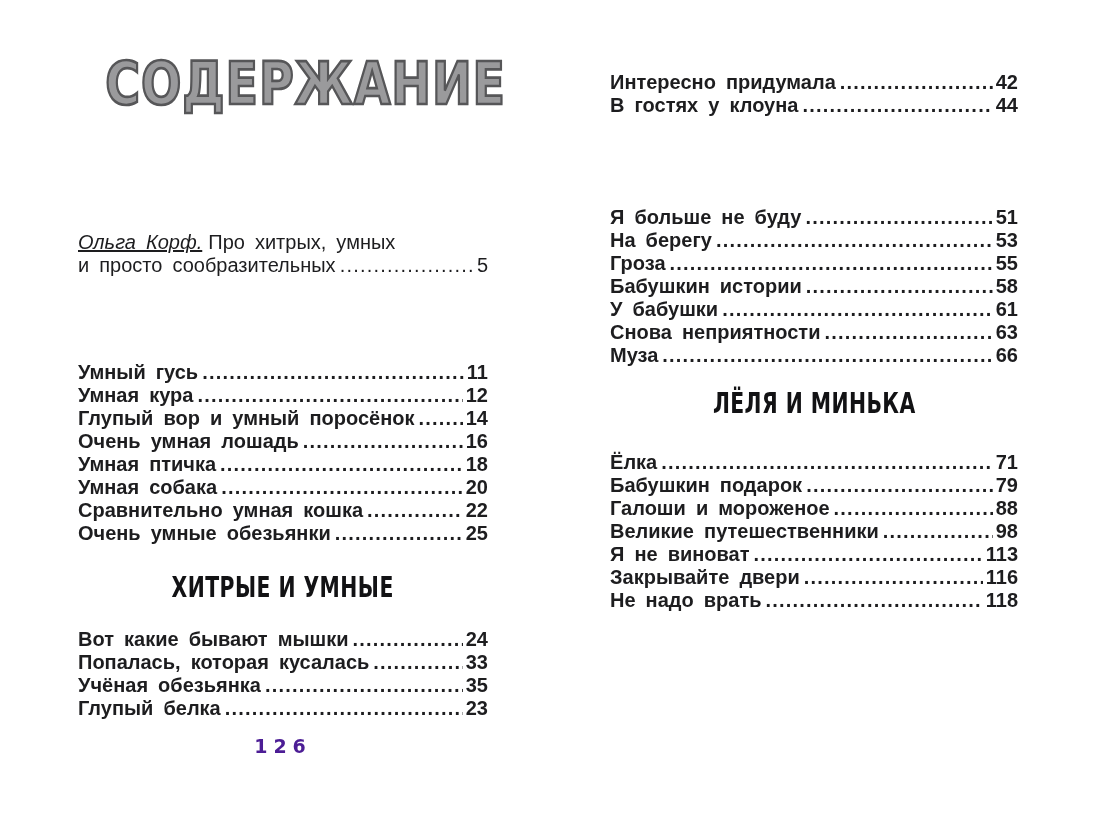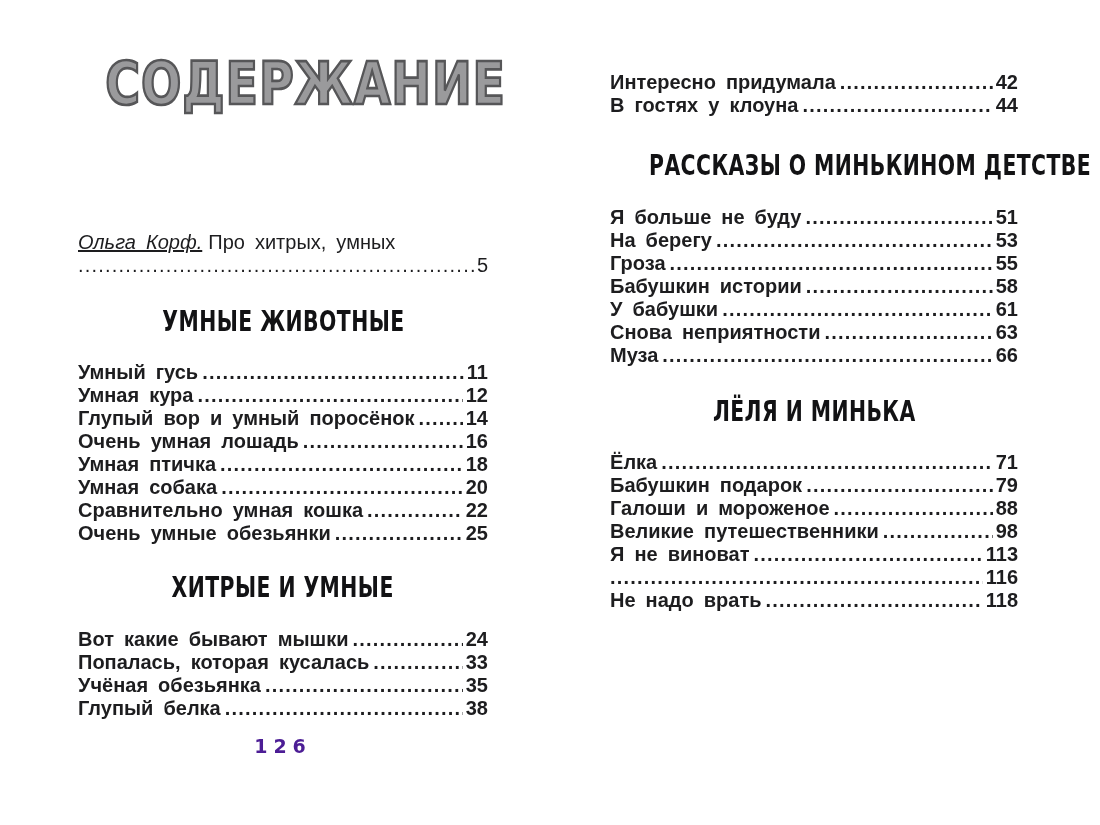"РАССКАЗЫ О МИНЬКИНОМ ДЕТСТВЕ" div.sec-title { html: <div> <span>РАССКАЗЫ О МИНЬКИНОМ ДЕТСТВЕ</span> </div> -> none }
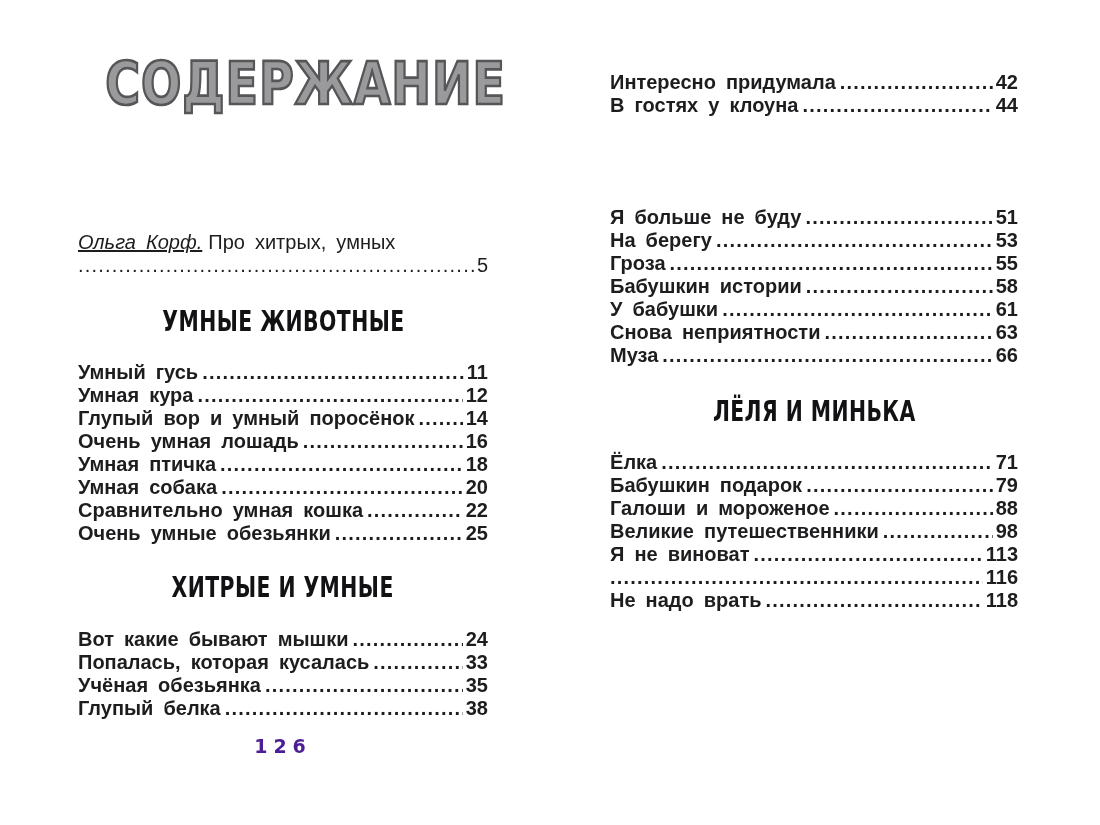"и просто сообразительных" span.t { html: none -> <span>и просто сообразительных</span> }
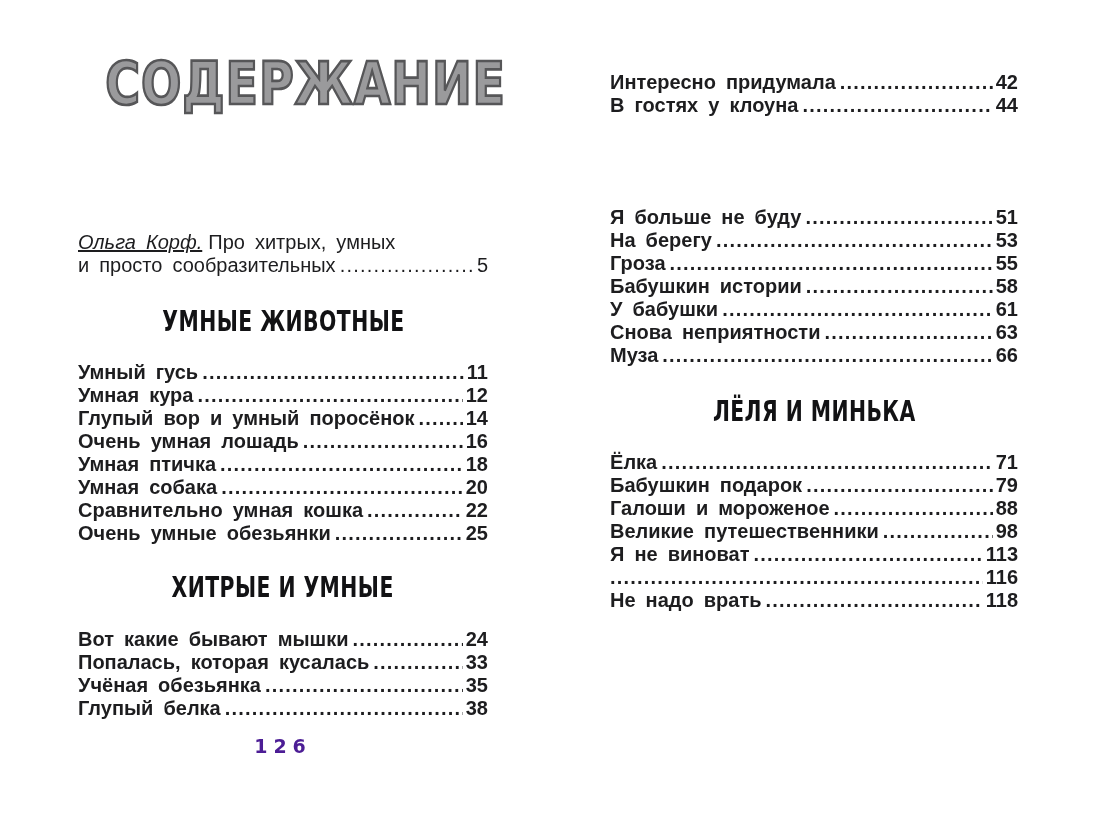"УМНЫЕ ЖИВОТНЫЕ" div.sec-title { html: <div> <span>УМНЫЕ ЖИВОТНЫЕ</span> </div> -> none }
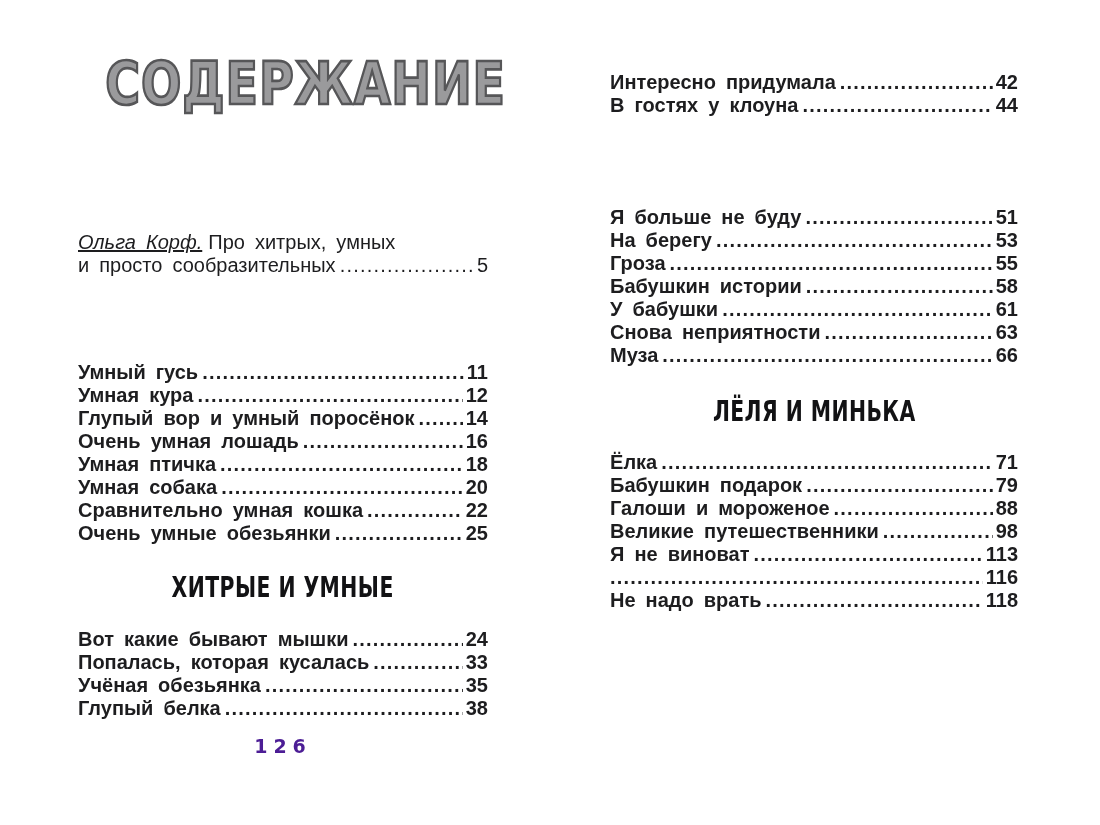"ЛЁЛЯ И МИНЬКА" #r-sec2-title { top: 398px -> 390px }
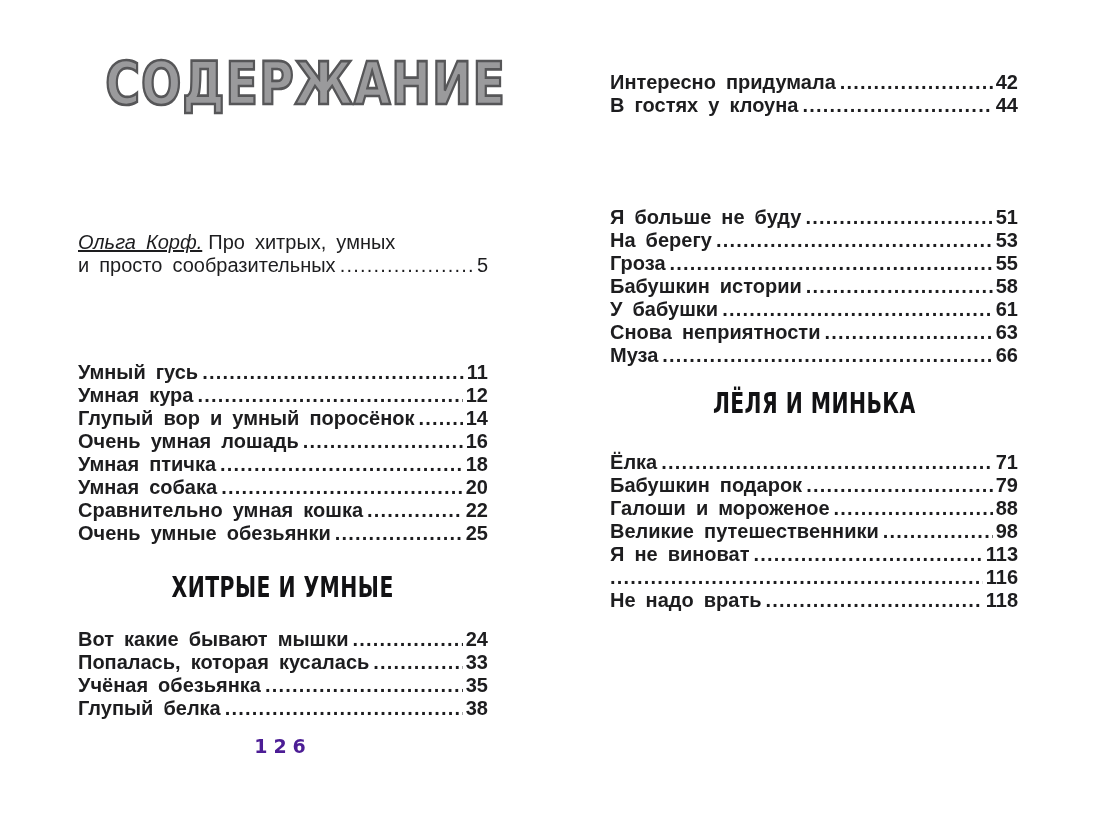"Закрывайте двери" span.t { html: none -> <span>Закрывайте двери</span> }
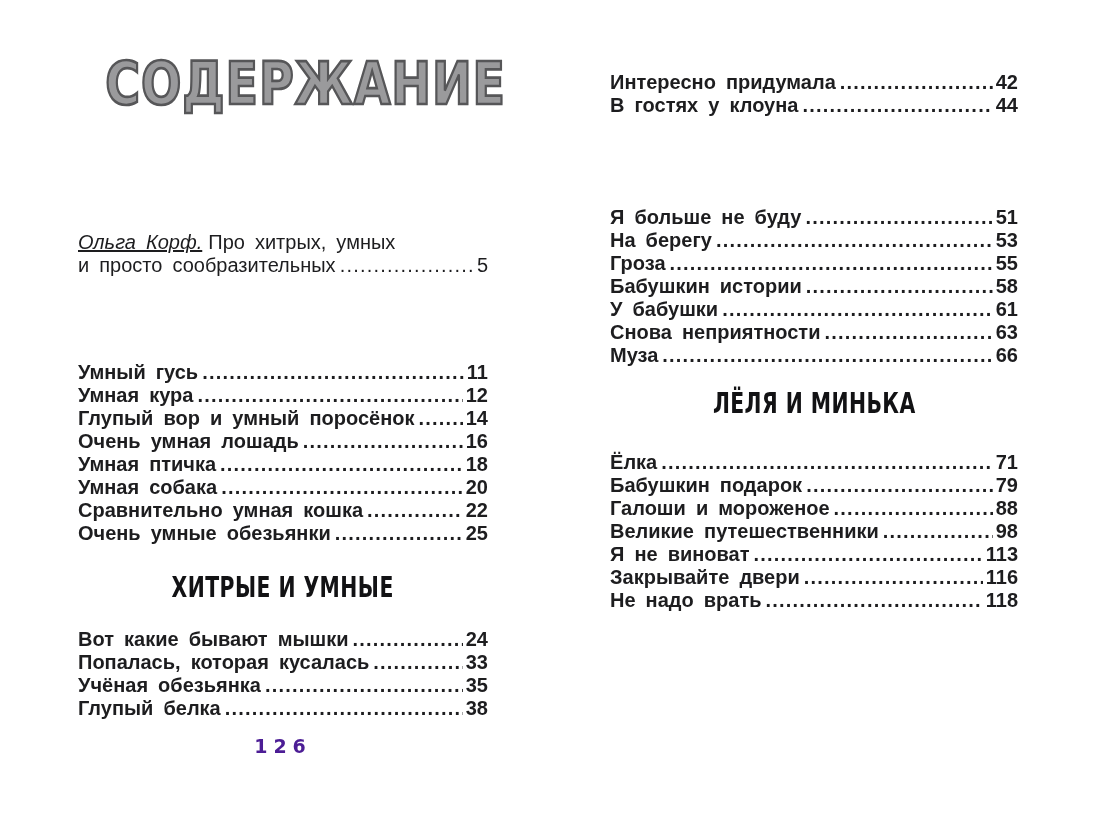"38" span.pg { text: 38 -> 23 }
